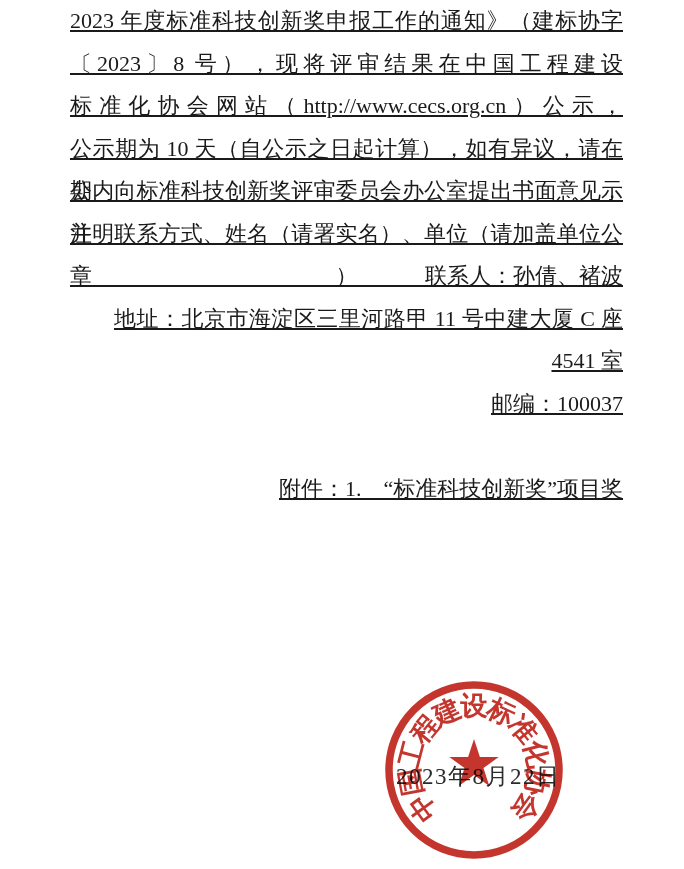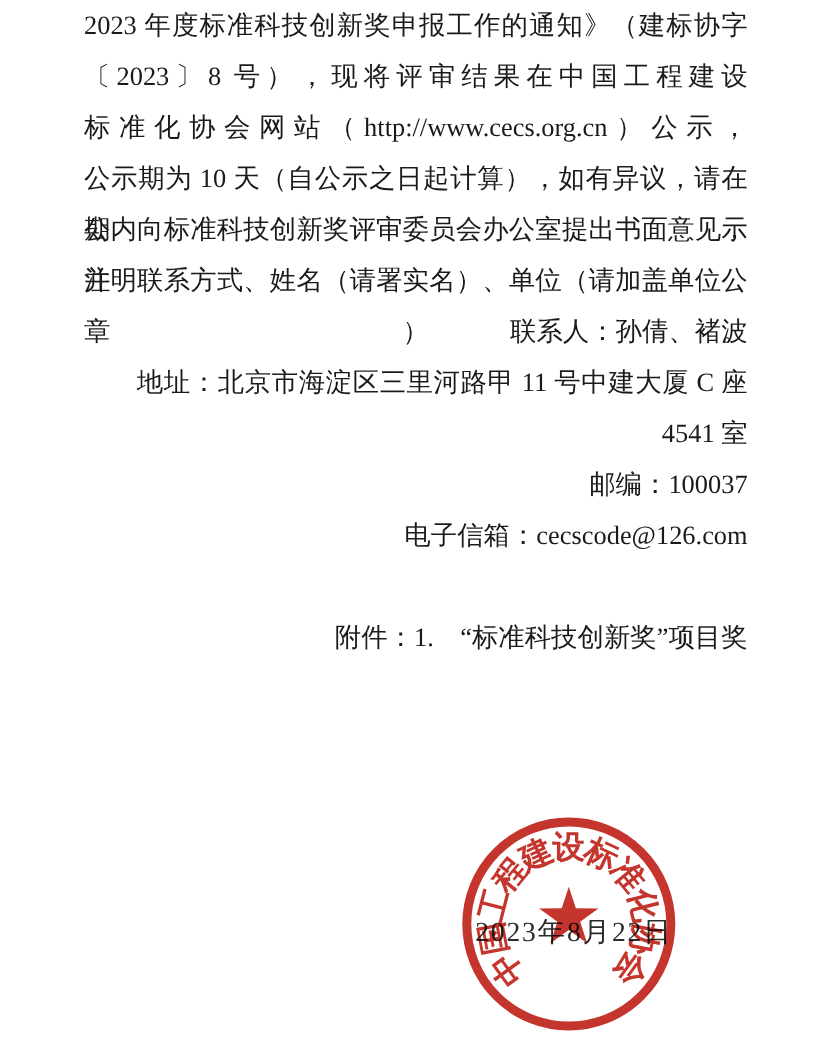"2023 年度标准科技创新奖申报工作的通知》（建标协字" .body-text { text-decoration: none -> underline }
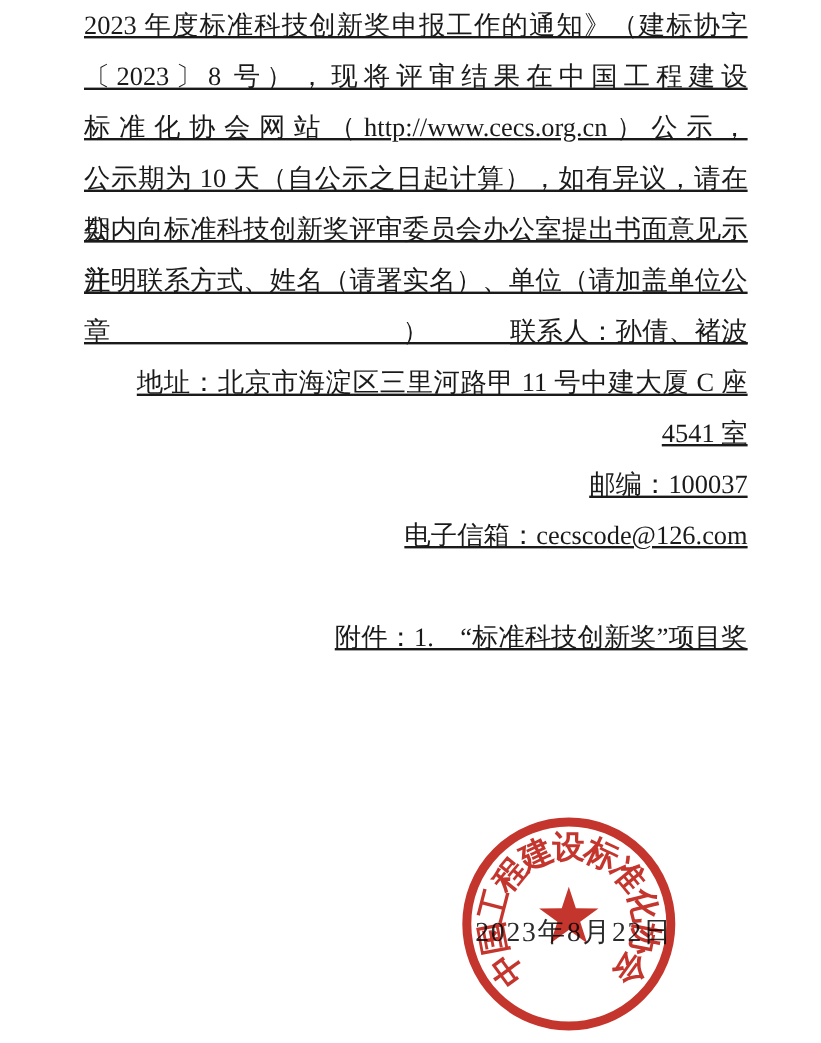"电子信箱：cecscode@126.com" div.line { html: <div>电子信箱：cecscode@126.com</div> -> none }
